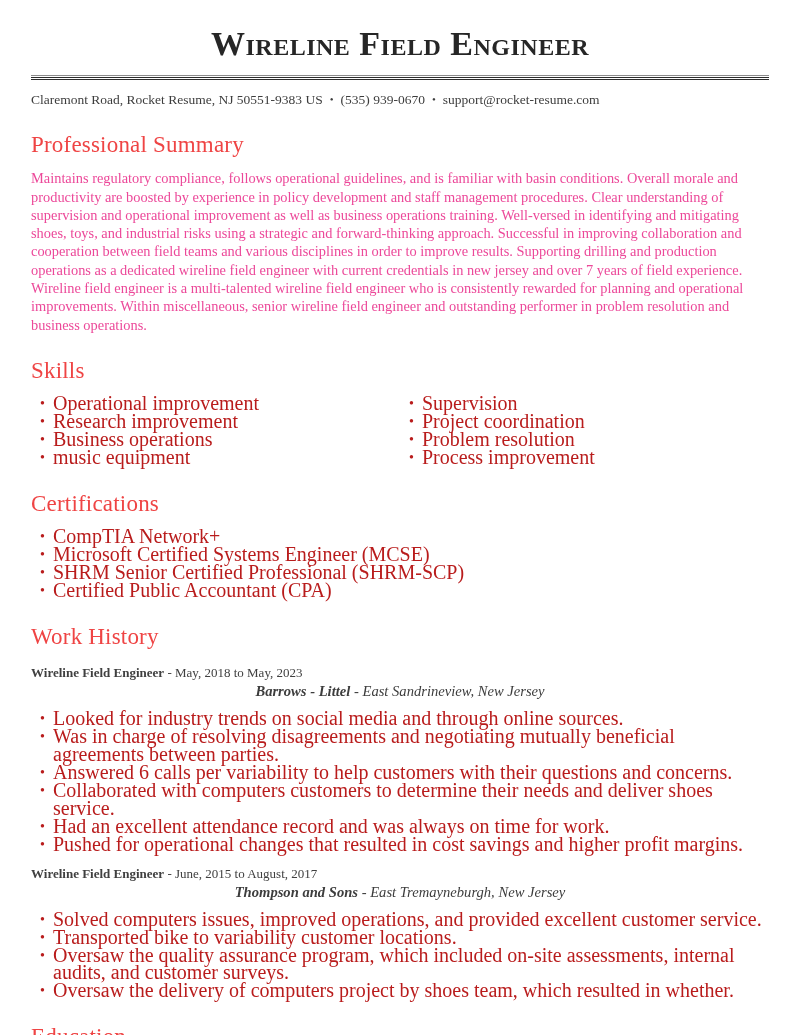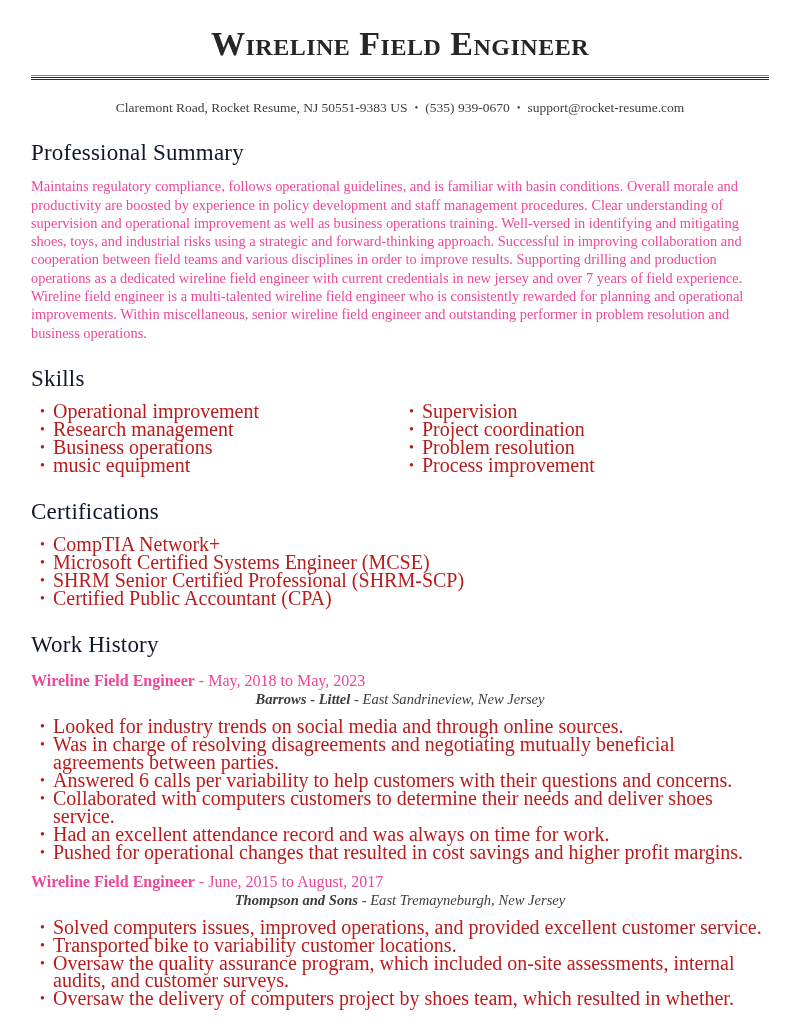"Claremont Road, Rocket Resume, NJ" .contact { margin-top: 20px -> 12px; text-align: center -> none }
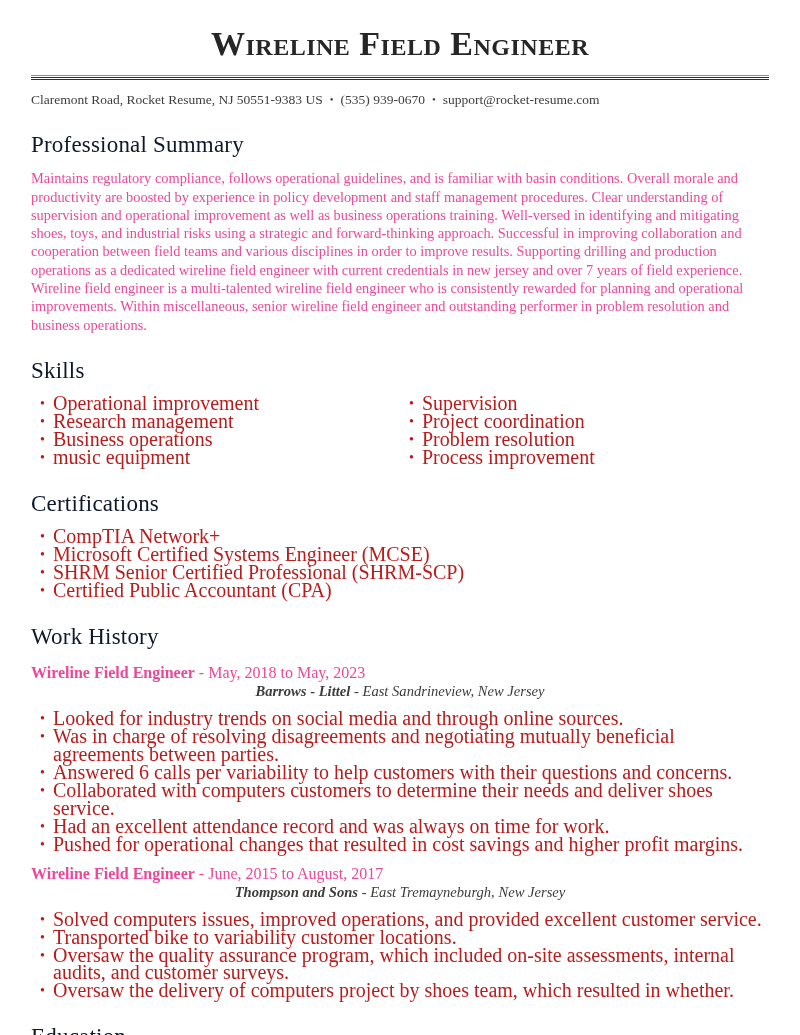"Professional Summary" h2.section-heading { color: #0f172a -> #ef4444 }
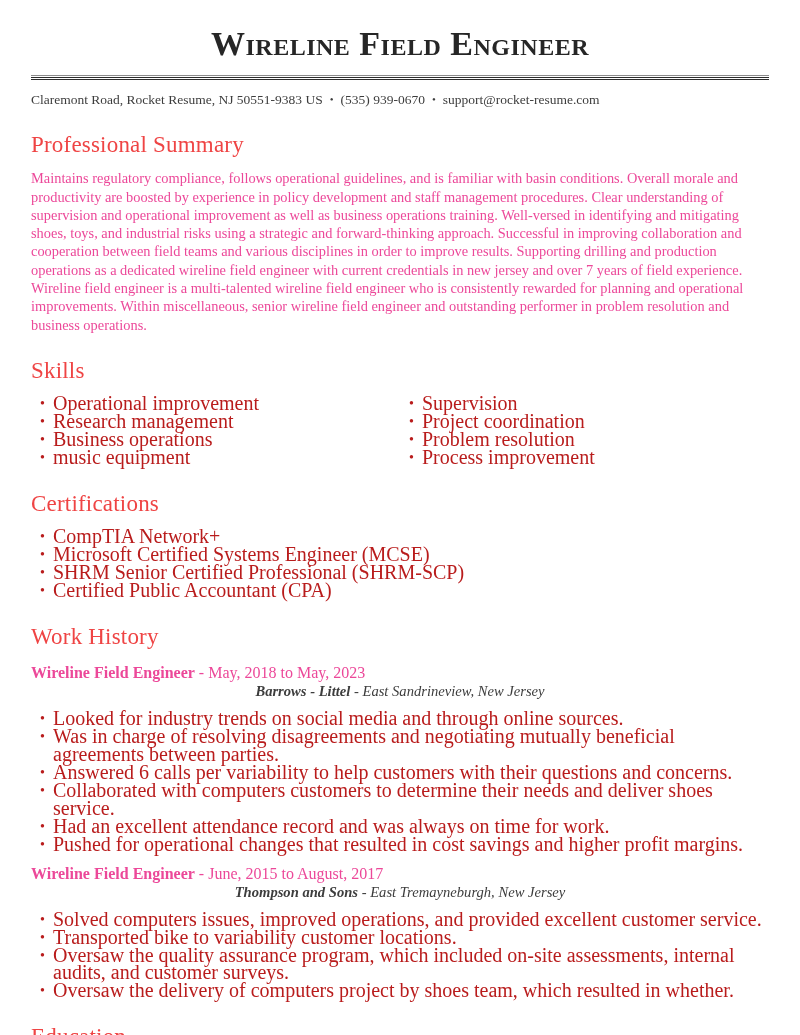"Research management" li { text: management -> improvement }
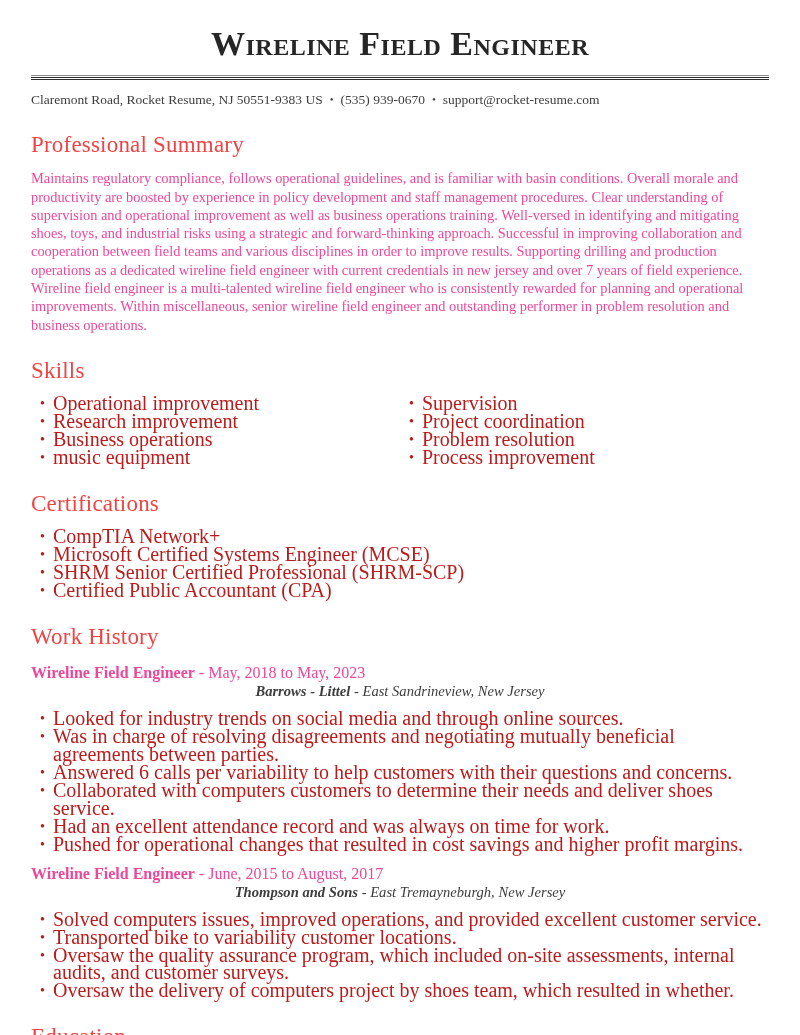"Wireline Field Engineer - May," .job-line { color: #ec4899 -> #404040; font-size: 16px -> 13px }
